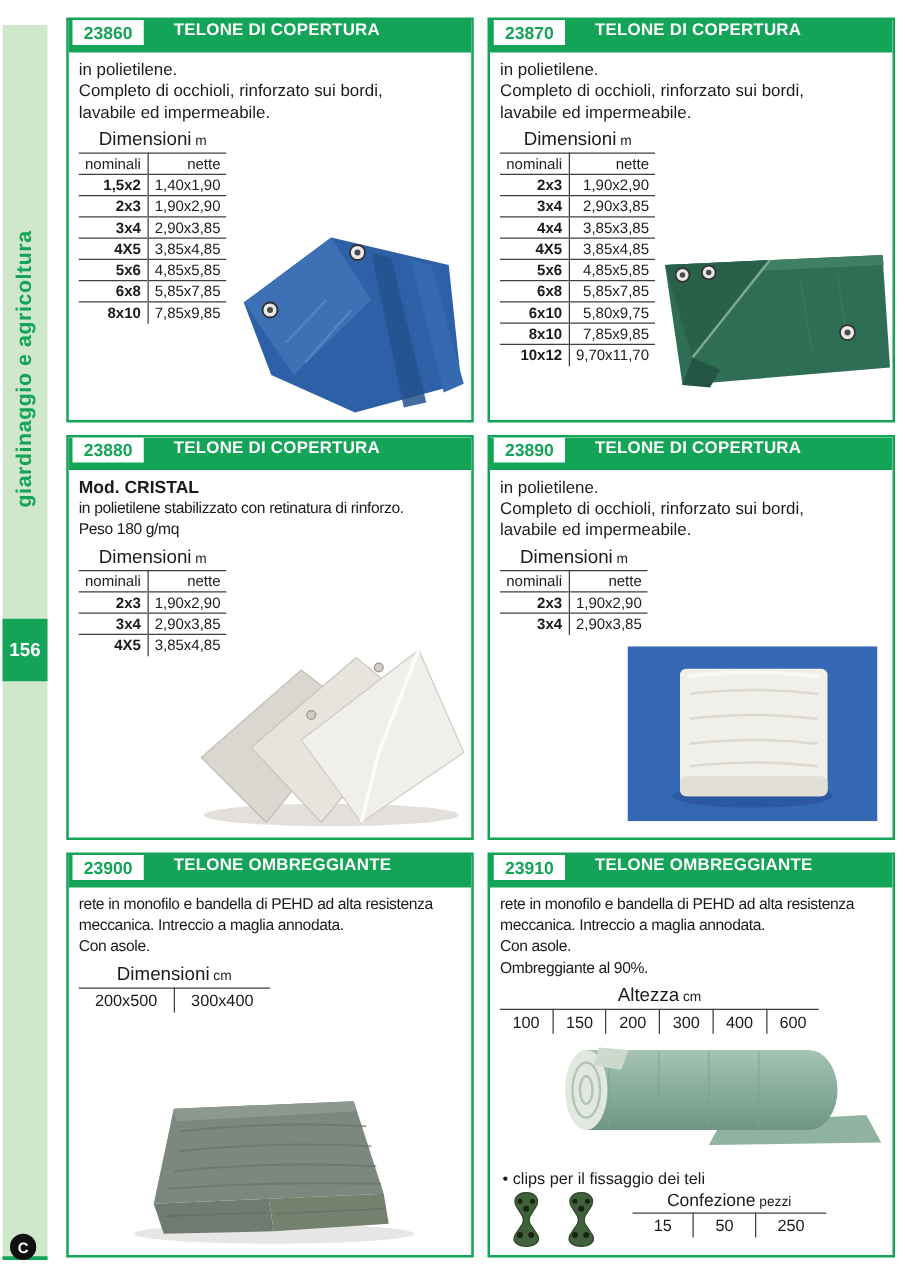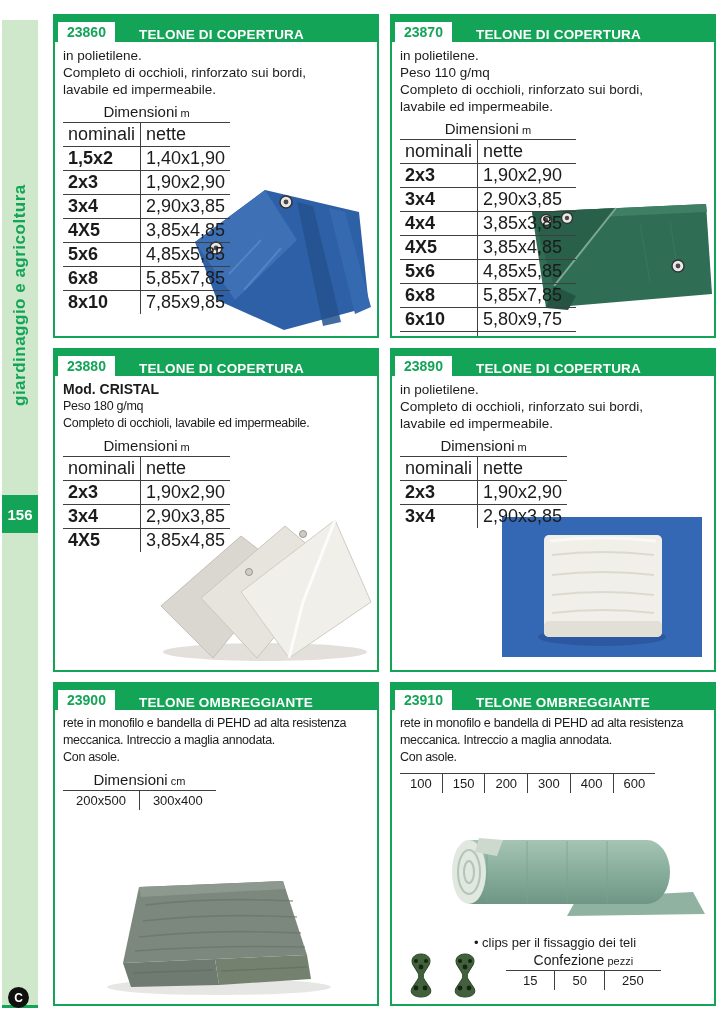"23860" .phead { align-items: flex-end -> flex-start }
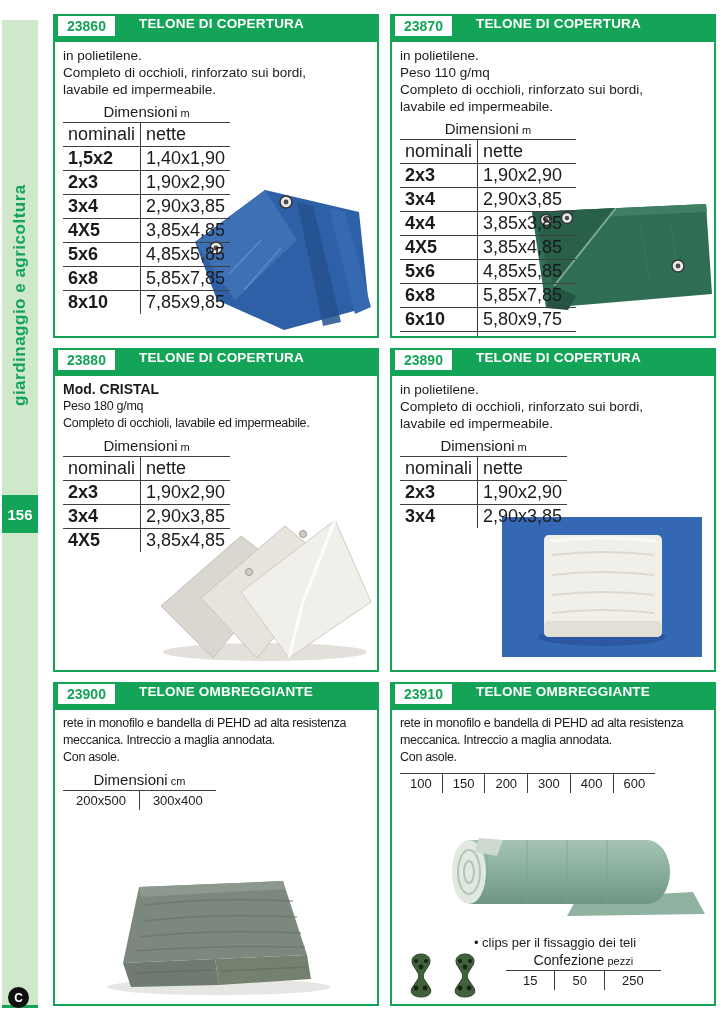"Peso 110 g/mq" div { html: <div>Peso 110 g/mq</div> -> none }
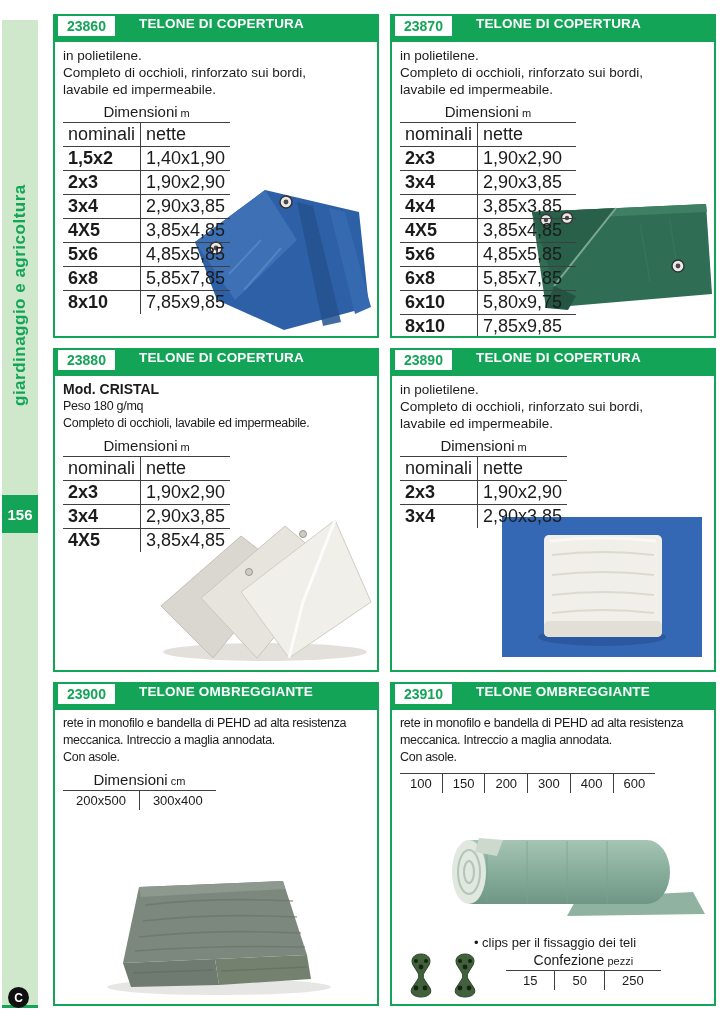"nominali" .t td { font-size: 18px -> 12px; text-align: left -> right }
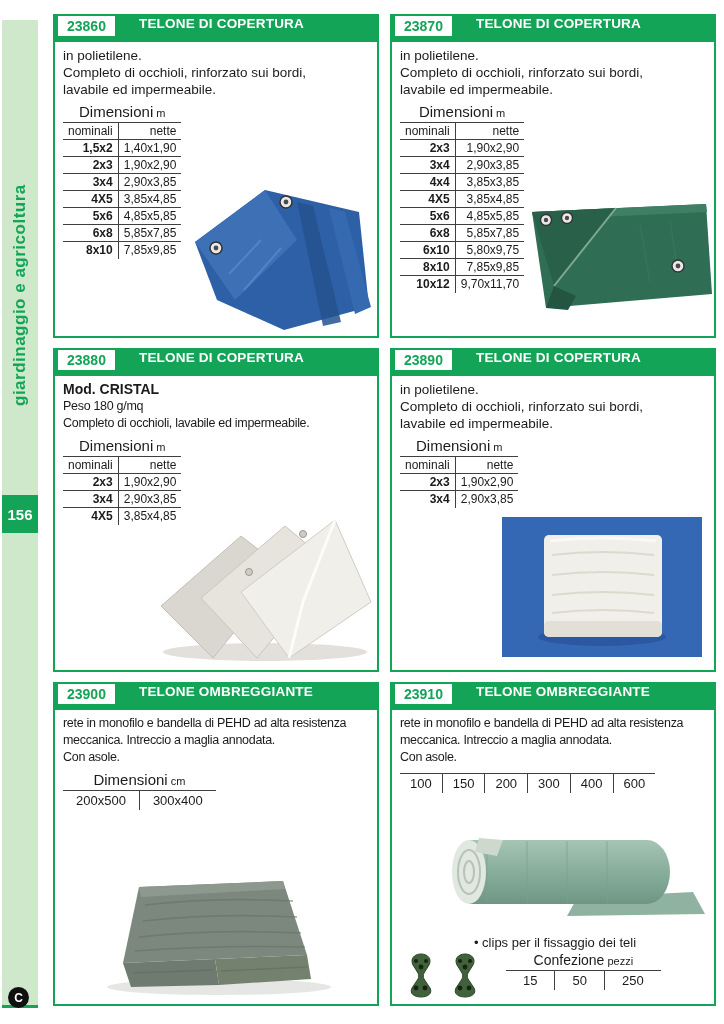"in polietilene stabilizzato con" div { html: none -> <div>in polietilene stabilizzato con retinatura di rinforzo.</div> }
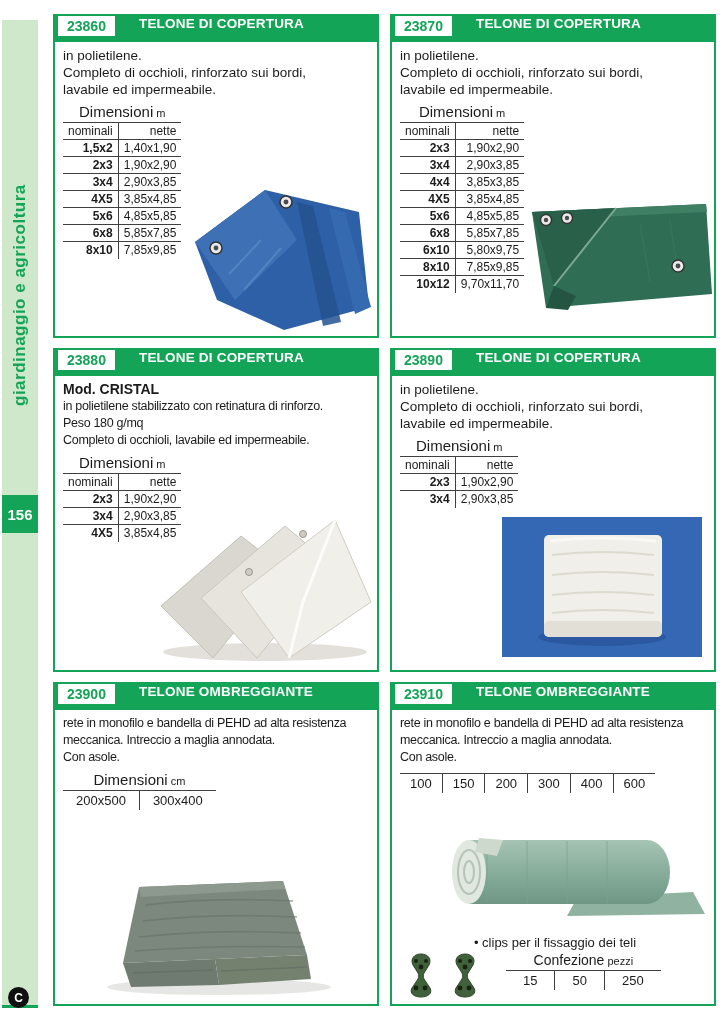"Completo di occhioli, lavabile ed" div { html: <div>Completo di occhioli, lavabile ed impermeabile.</div> -> none }
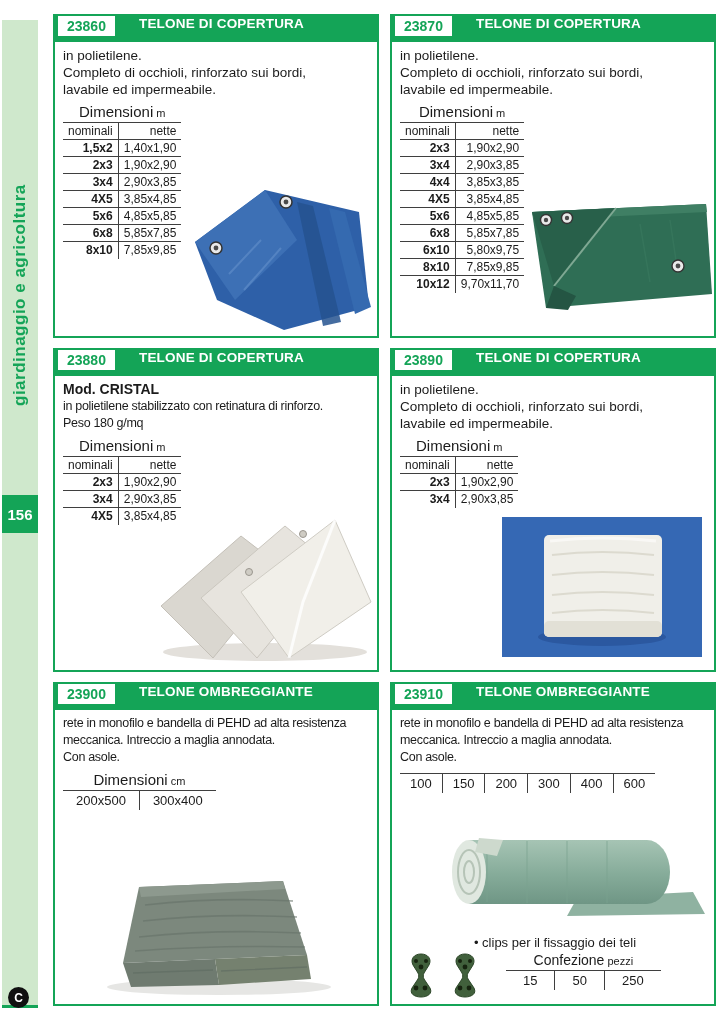"156" .page-badge { height: 38px -> 50px }
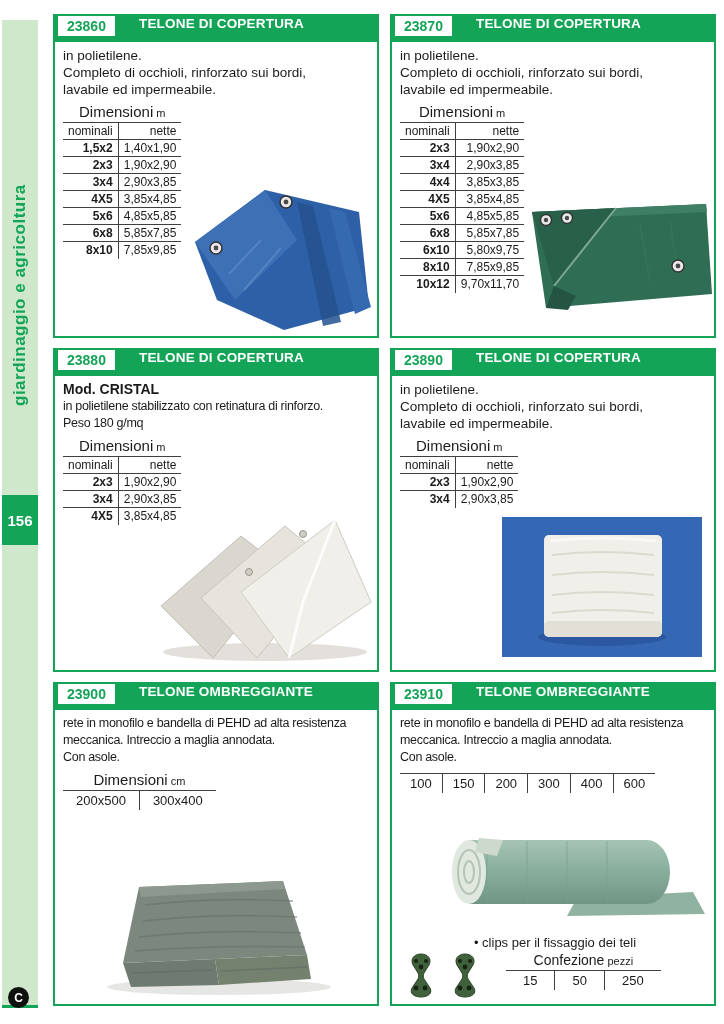"Ombreggiante al 90%." div { html: none -> <div>Ombreggiante al 90%.</div> }
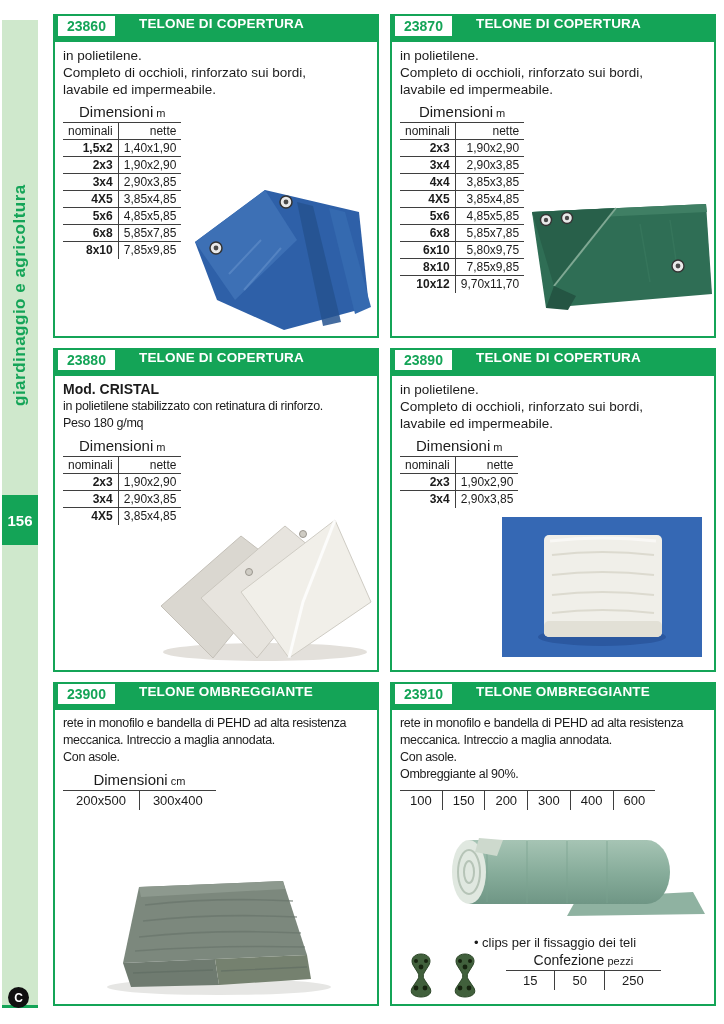"Altezza cm" div.dim-caption { html: none -> <div><span>Altezza</span><span>cm</span></div> }
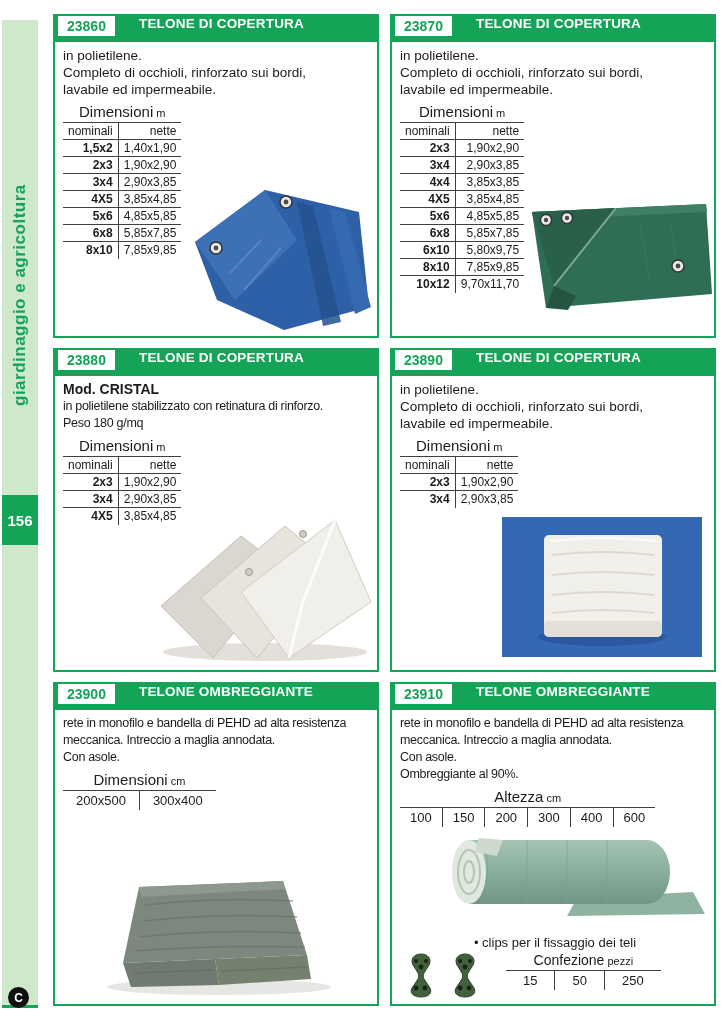"• clips per il fissaggio" .acc-bullet { text-align: center -> none }
